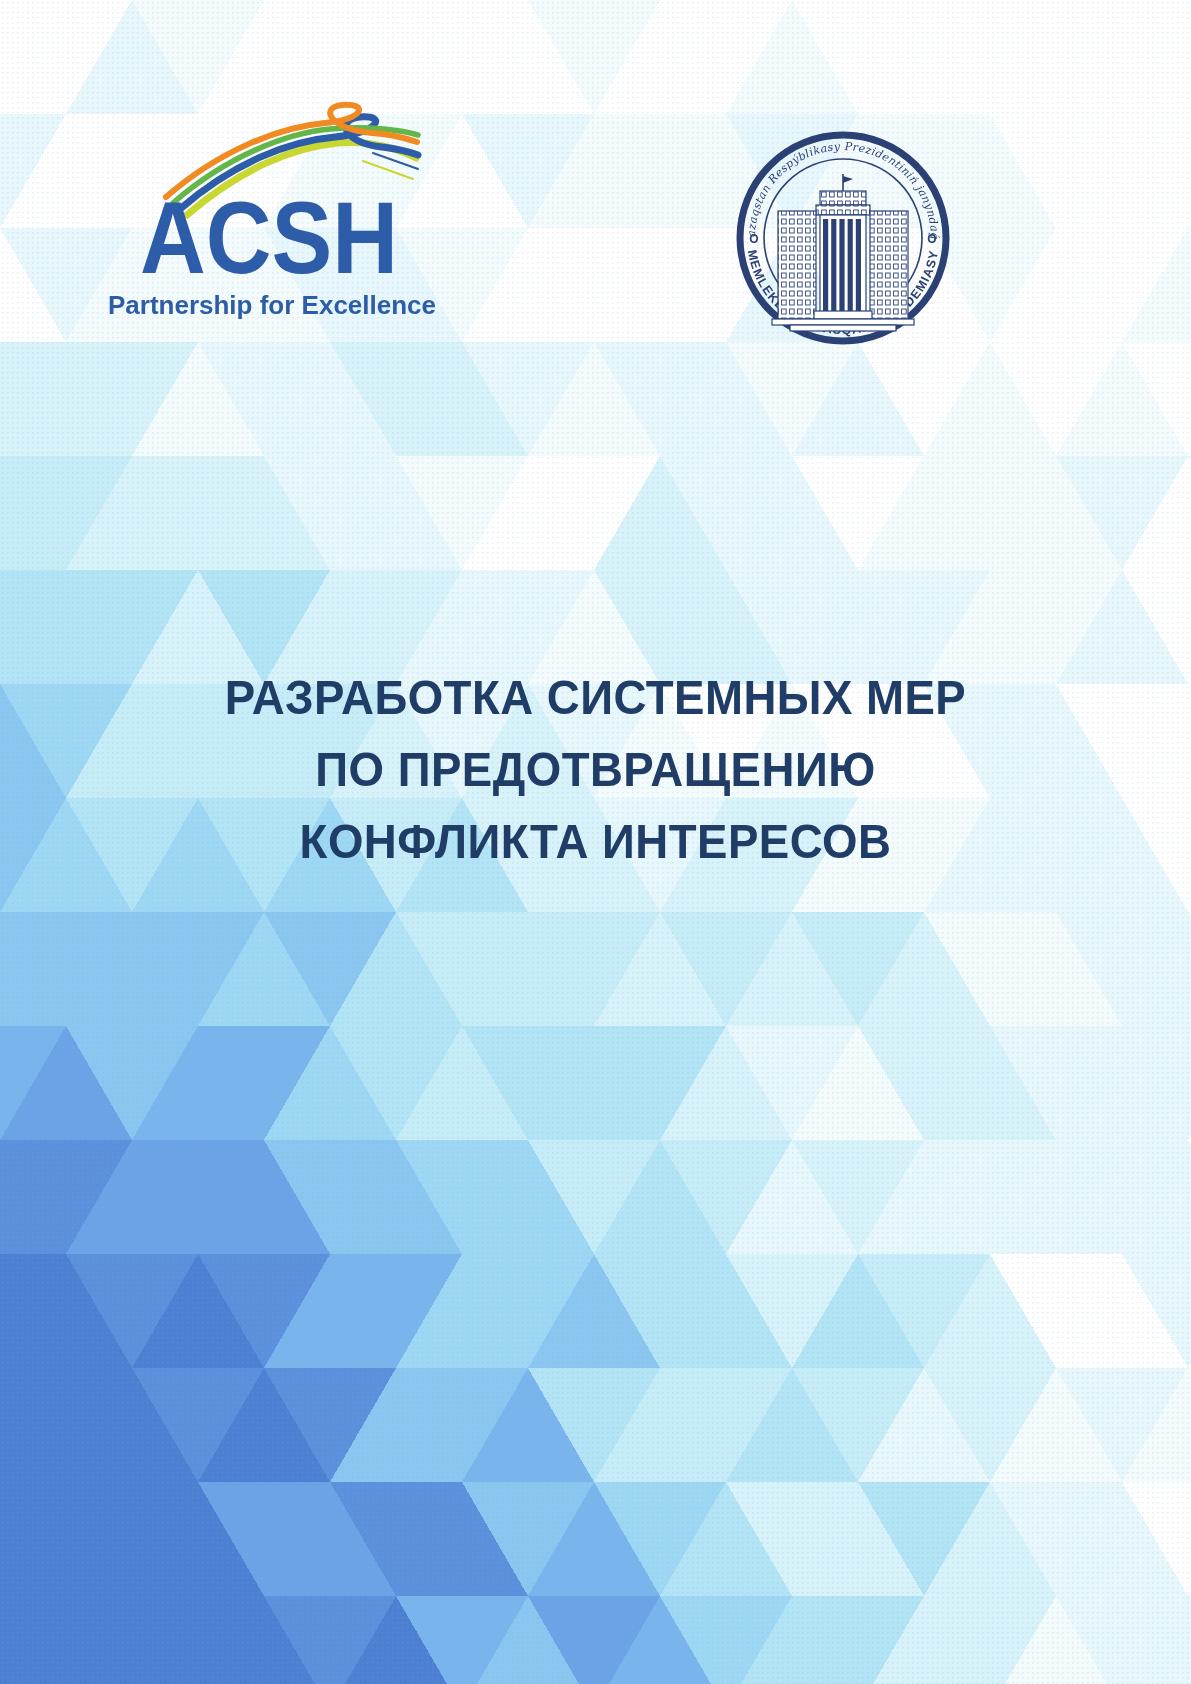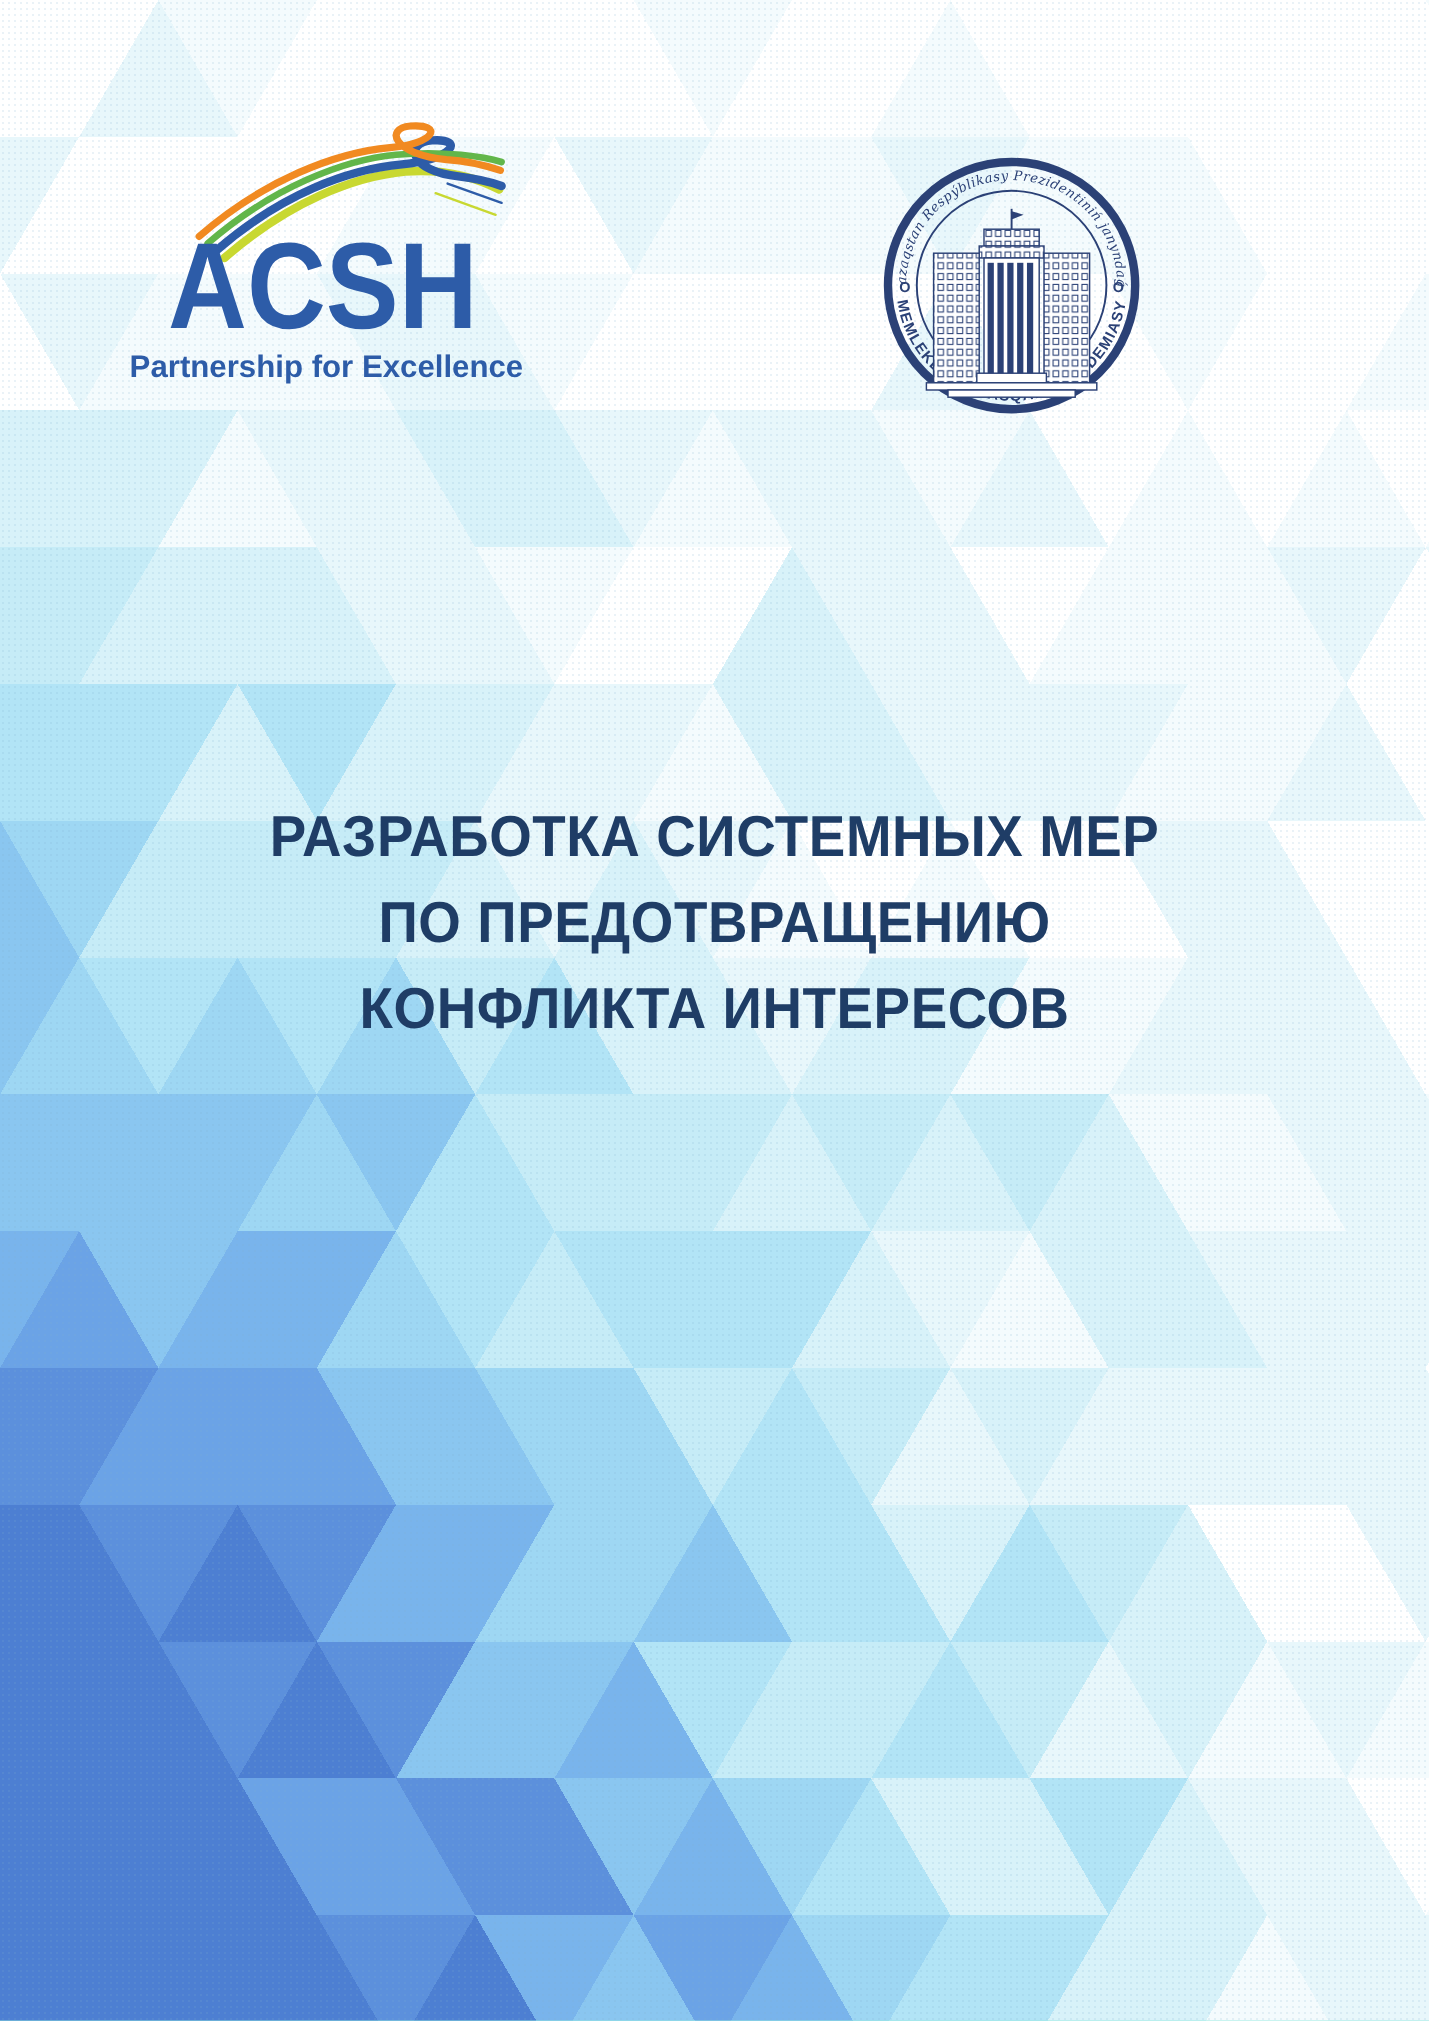"ACSH" .page { background: #5eead4 -> #fdba74 }
